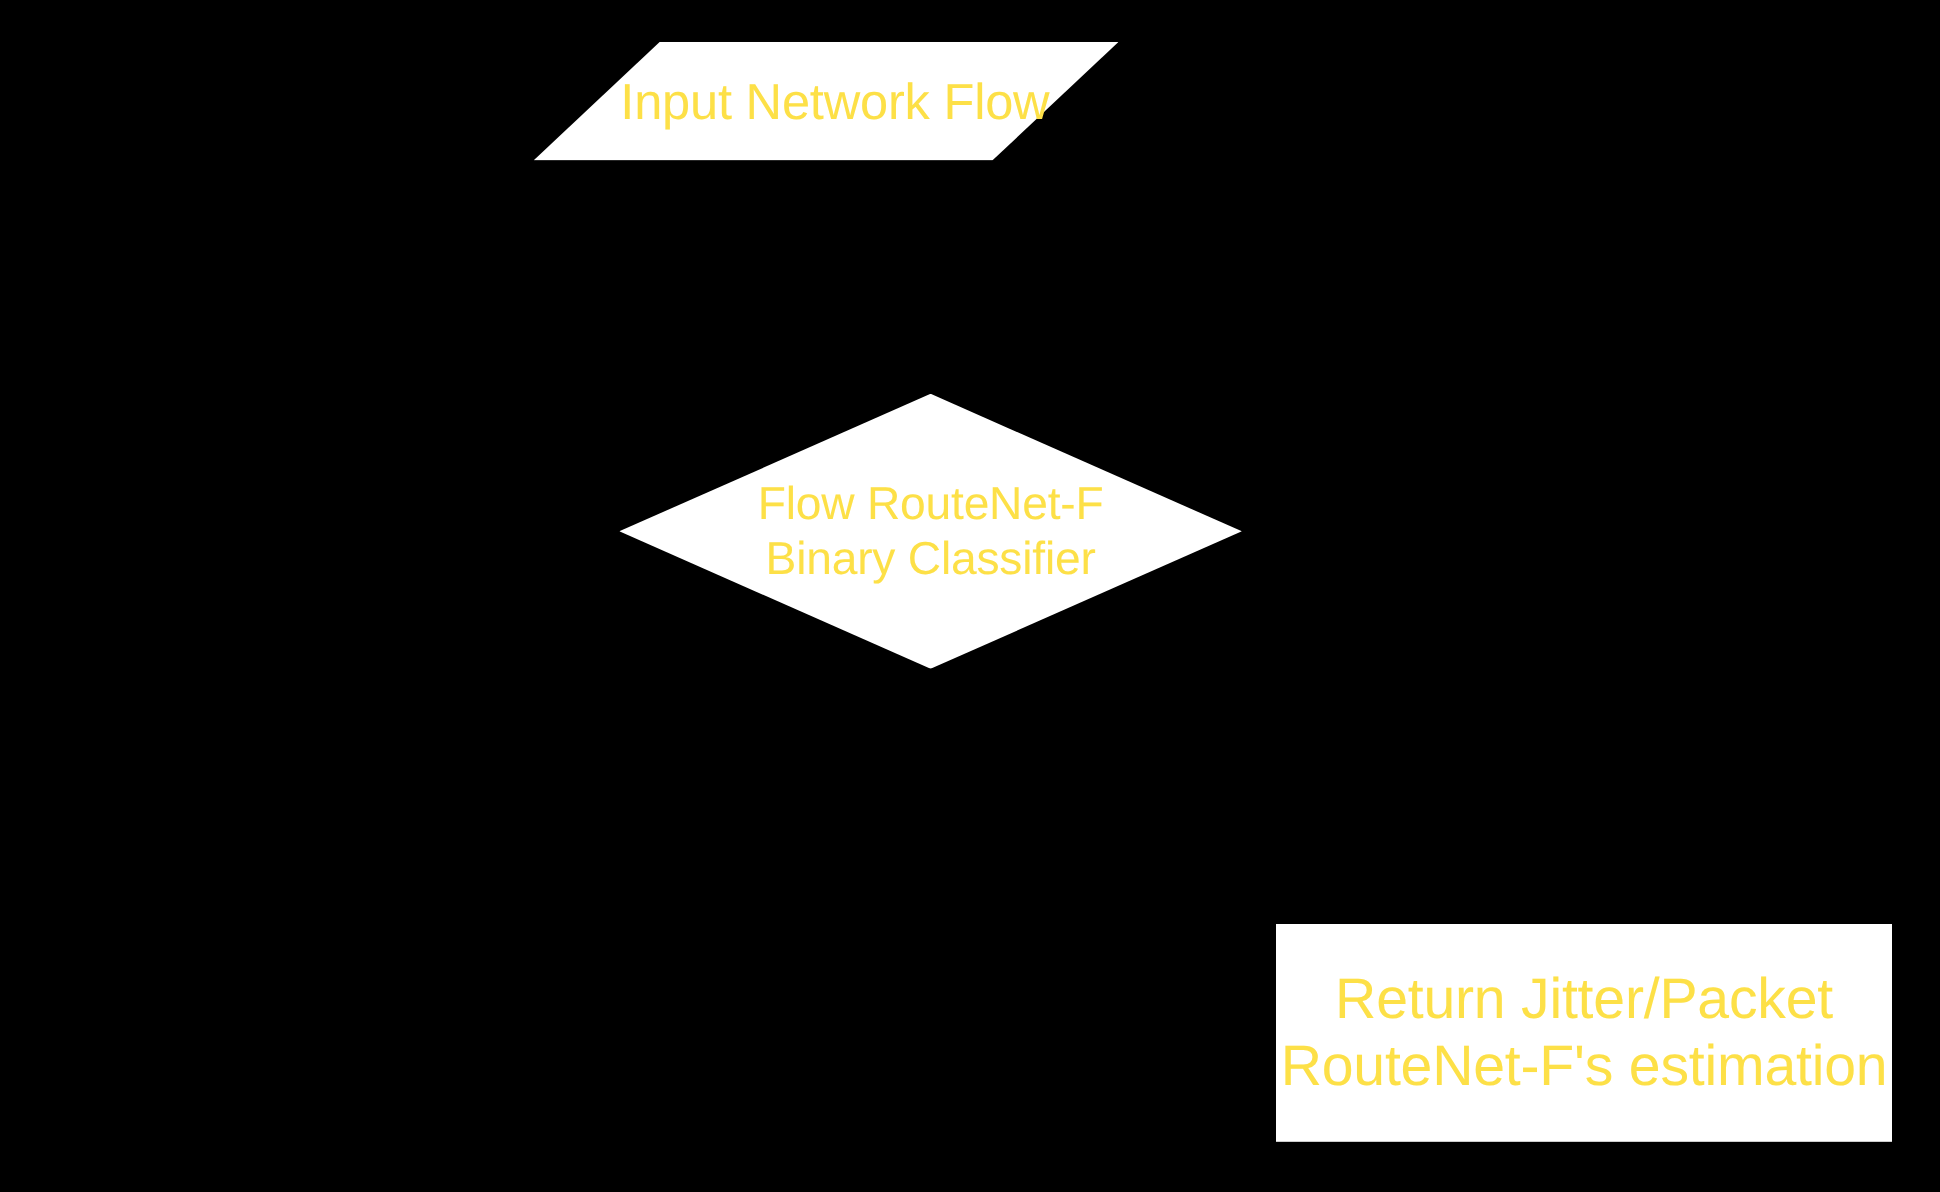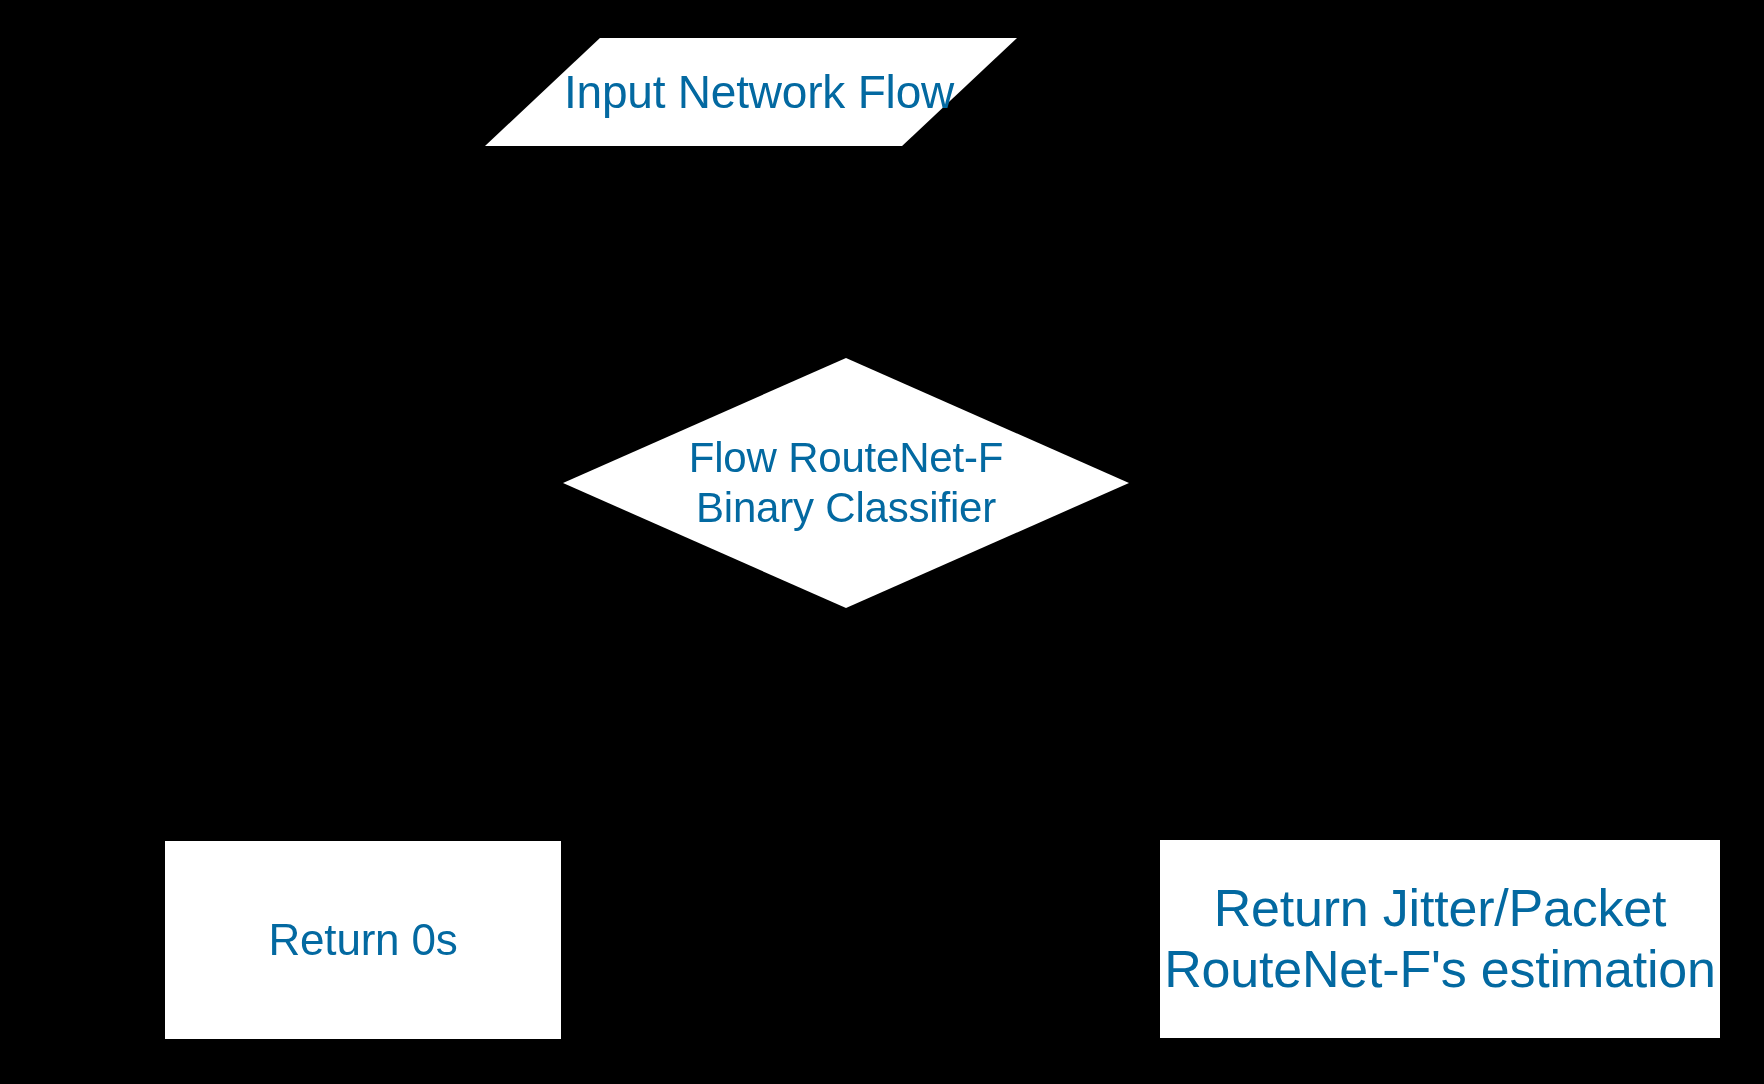"Input Network Flow" .node-label { color: #0369a1 -> #fde047 }
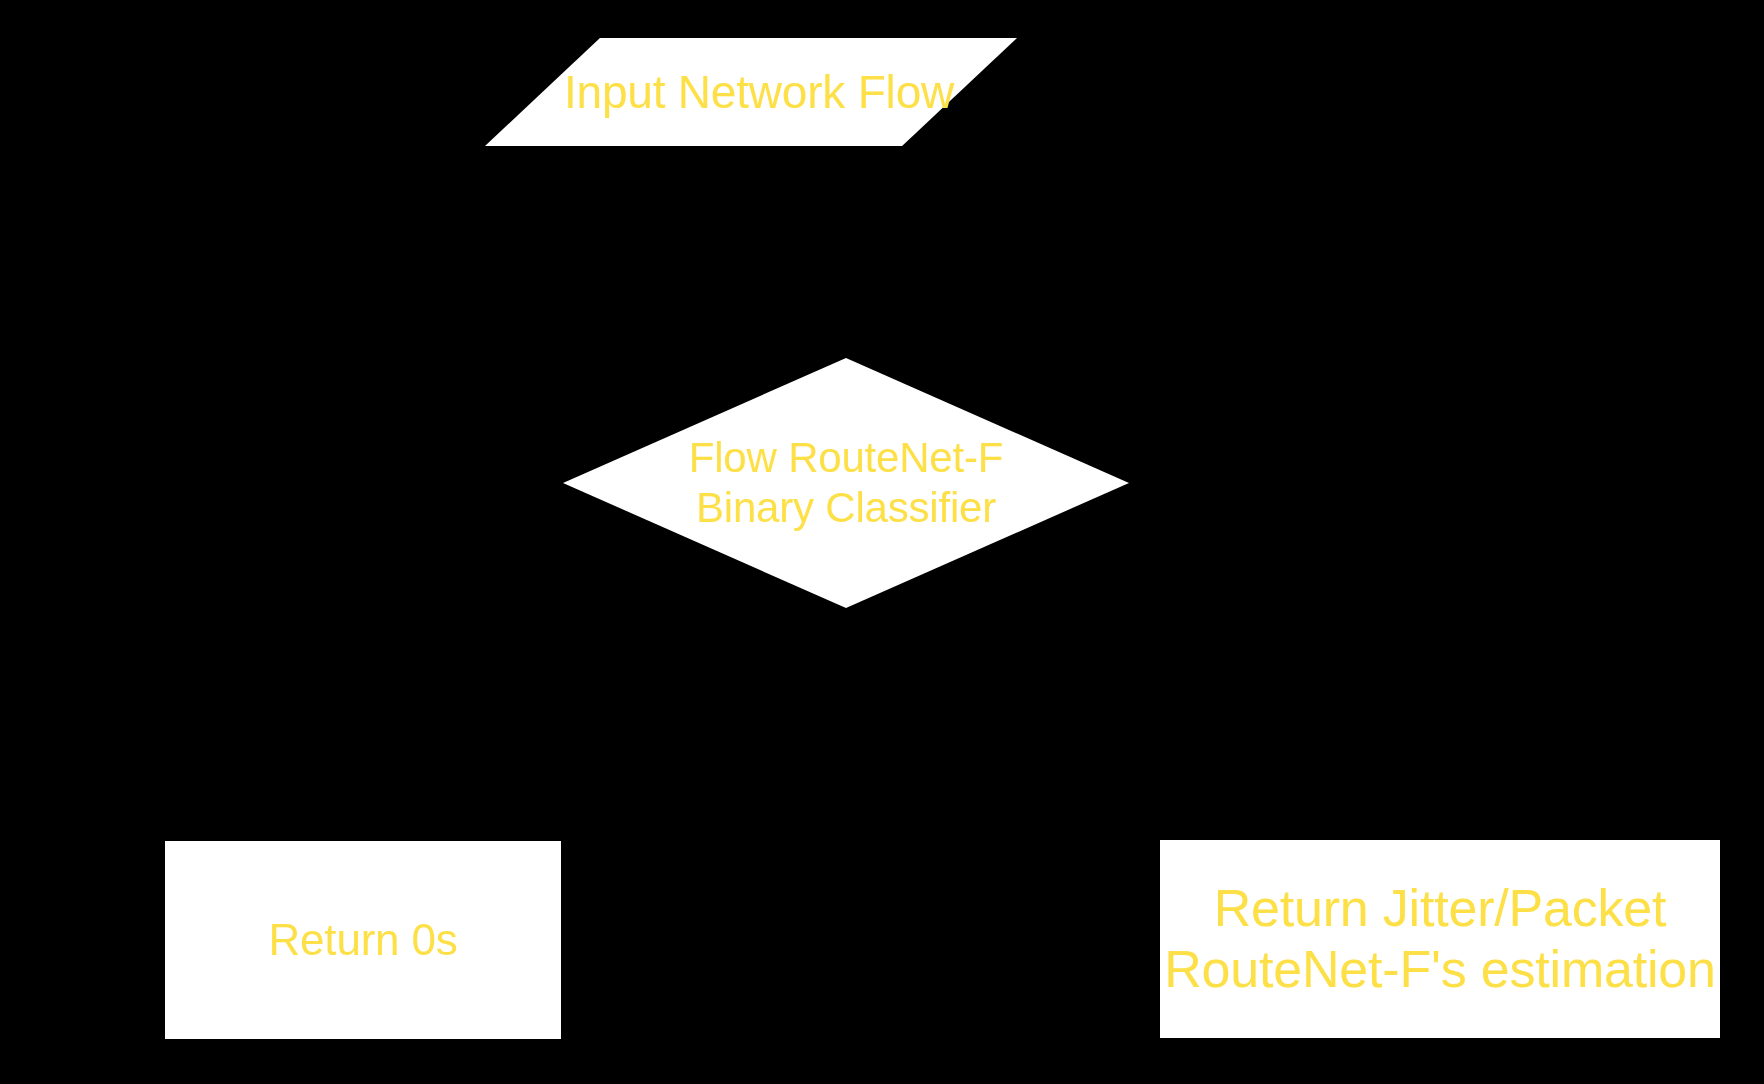"Return 0s" div.node { html: <div> <div></div> <div>Return 0s</div> </div> -> none }
